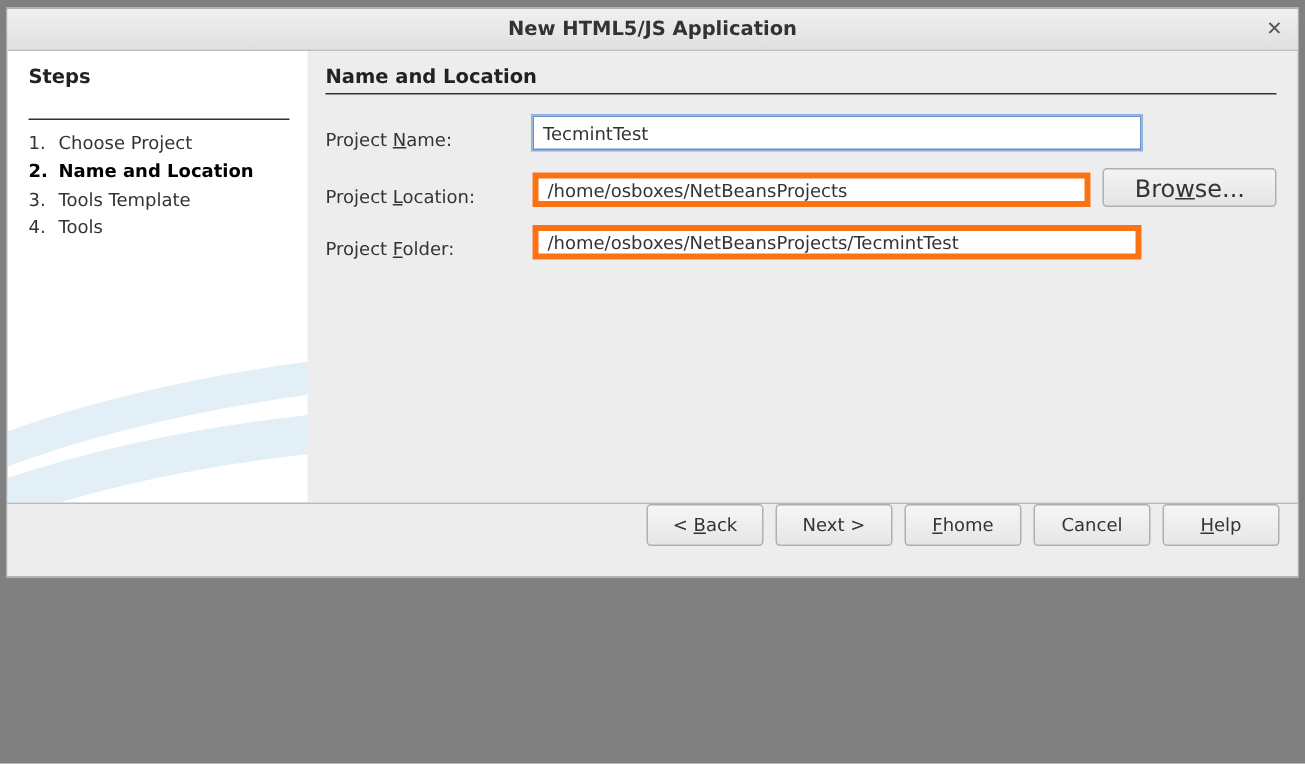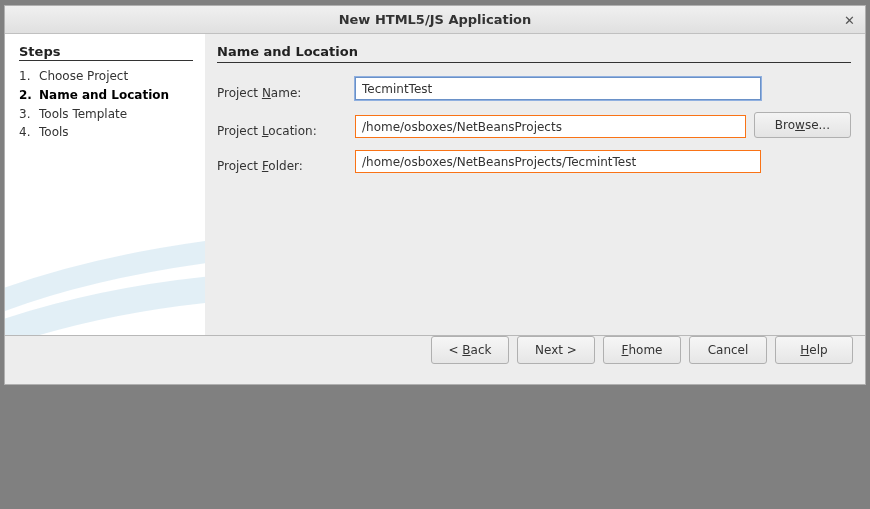"Steps" .steps-header { padding-bottom: 1px -> 20px }
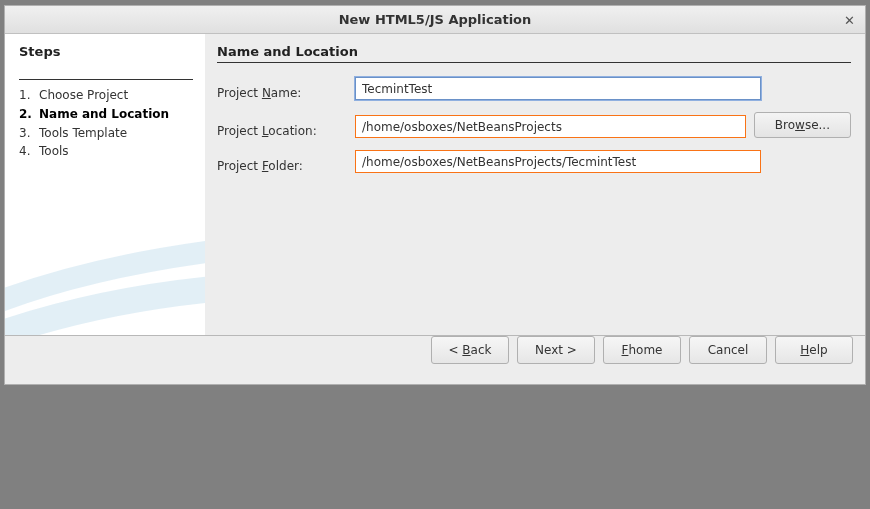"/home/osboxes/NetBeansProjects" .text-input { border: 1px solid #f97316 -> 4px solid #f97316 }
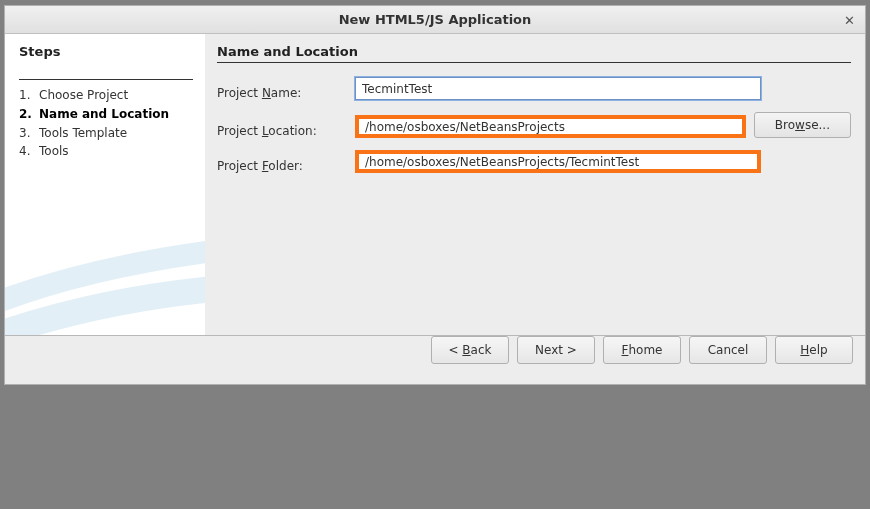"Browse..." .browse-btn { font-size: 12px -> 16px }
